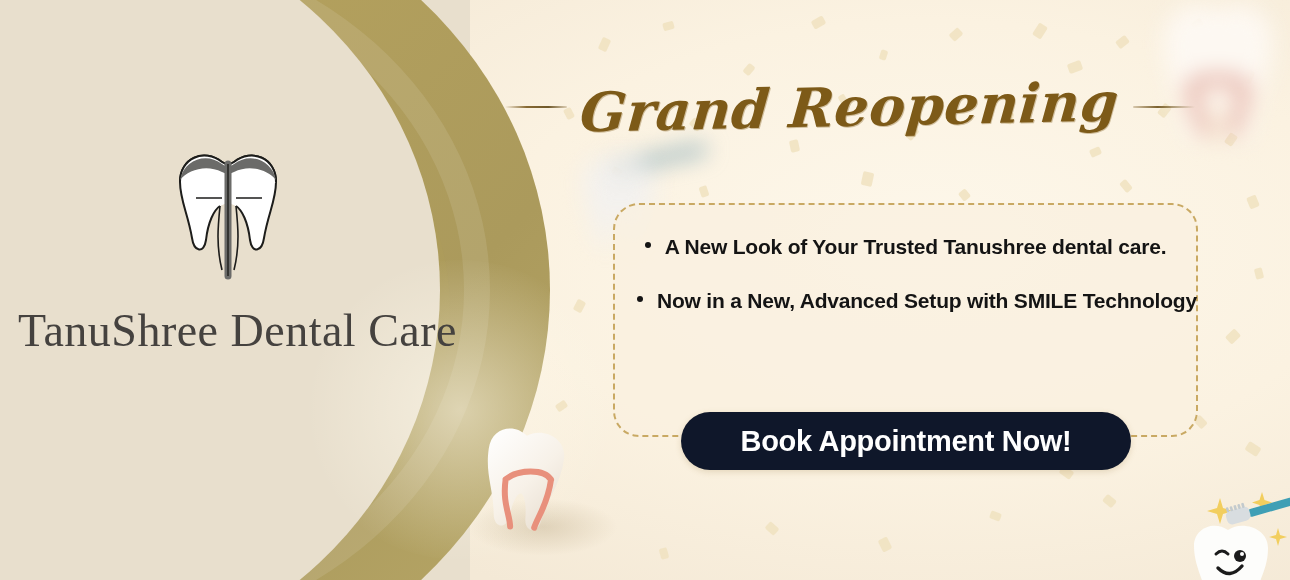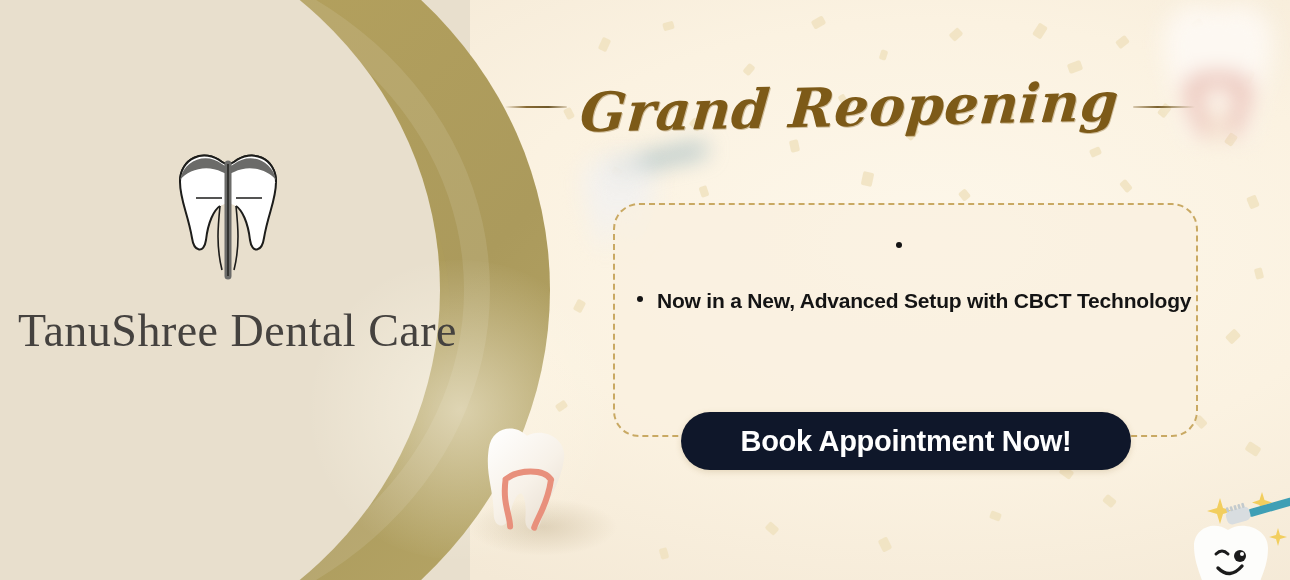"A New Look of Your" span { html: none -> <span>A New Look of Your Trusted Tanushree dental care.</span> }
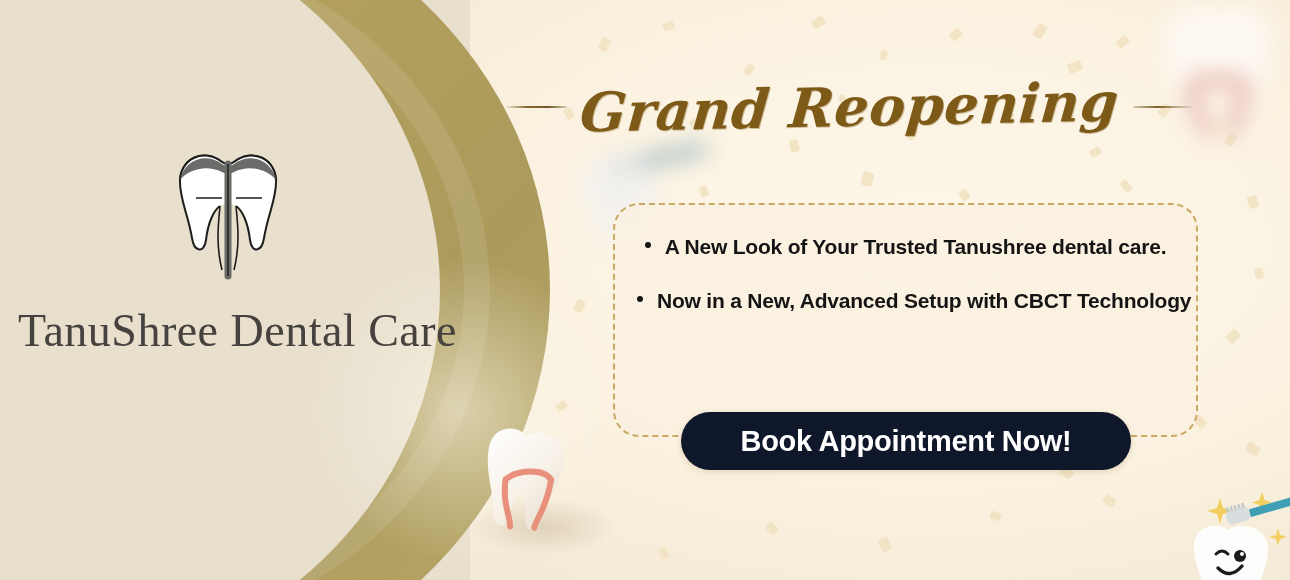"Now in a New, Advanced" span { text: CBCT -> SMILE }
